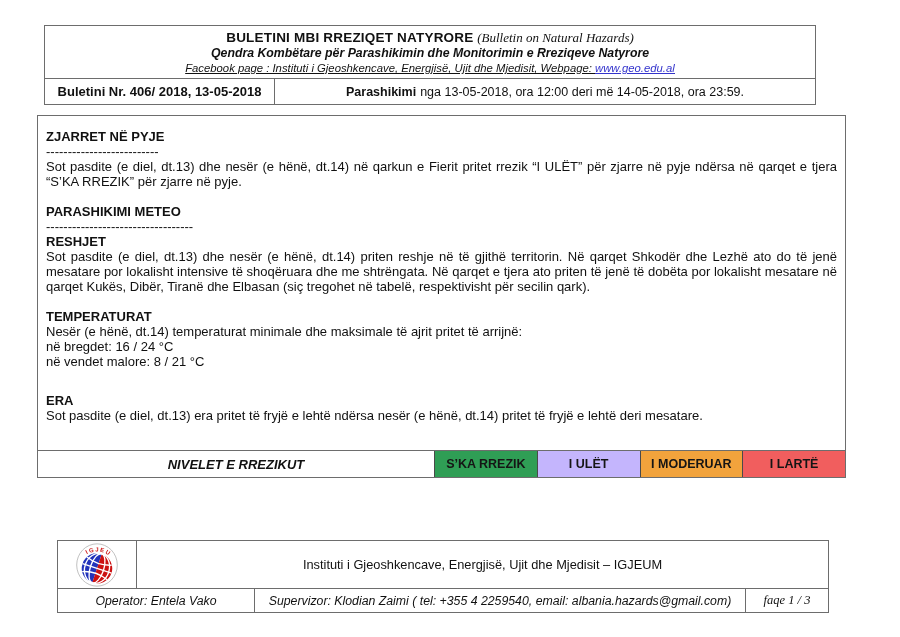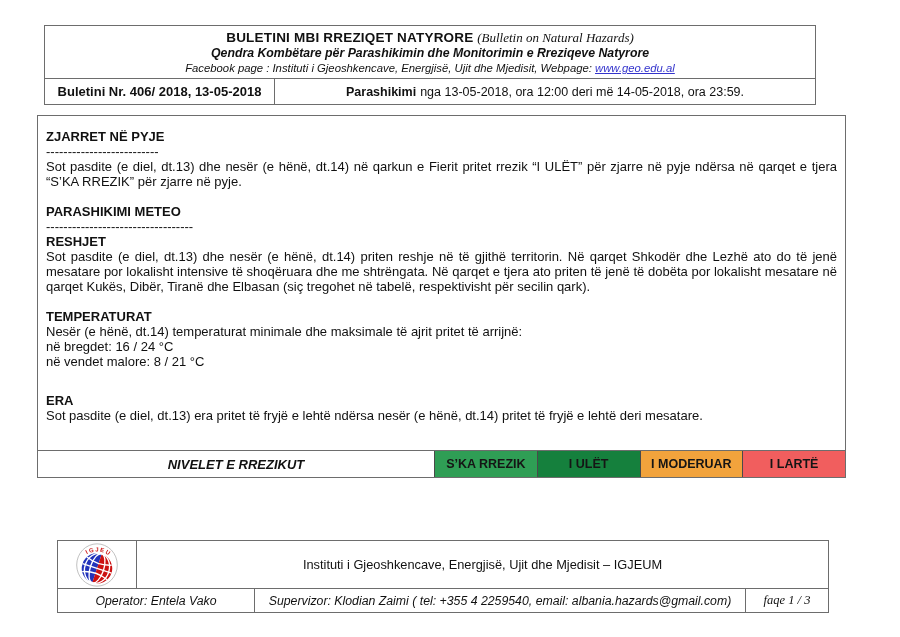"Facebook page : Instituti i" .fbline { text-decoration: none -> underline }
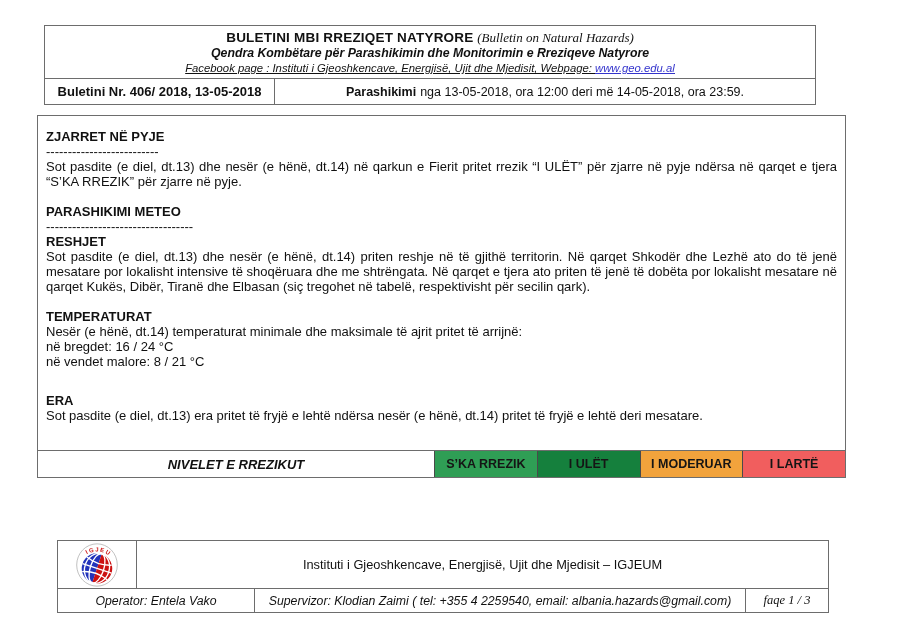"I ULËT" div.risk-cell { background: #15803d -> #c4b5fd }
